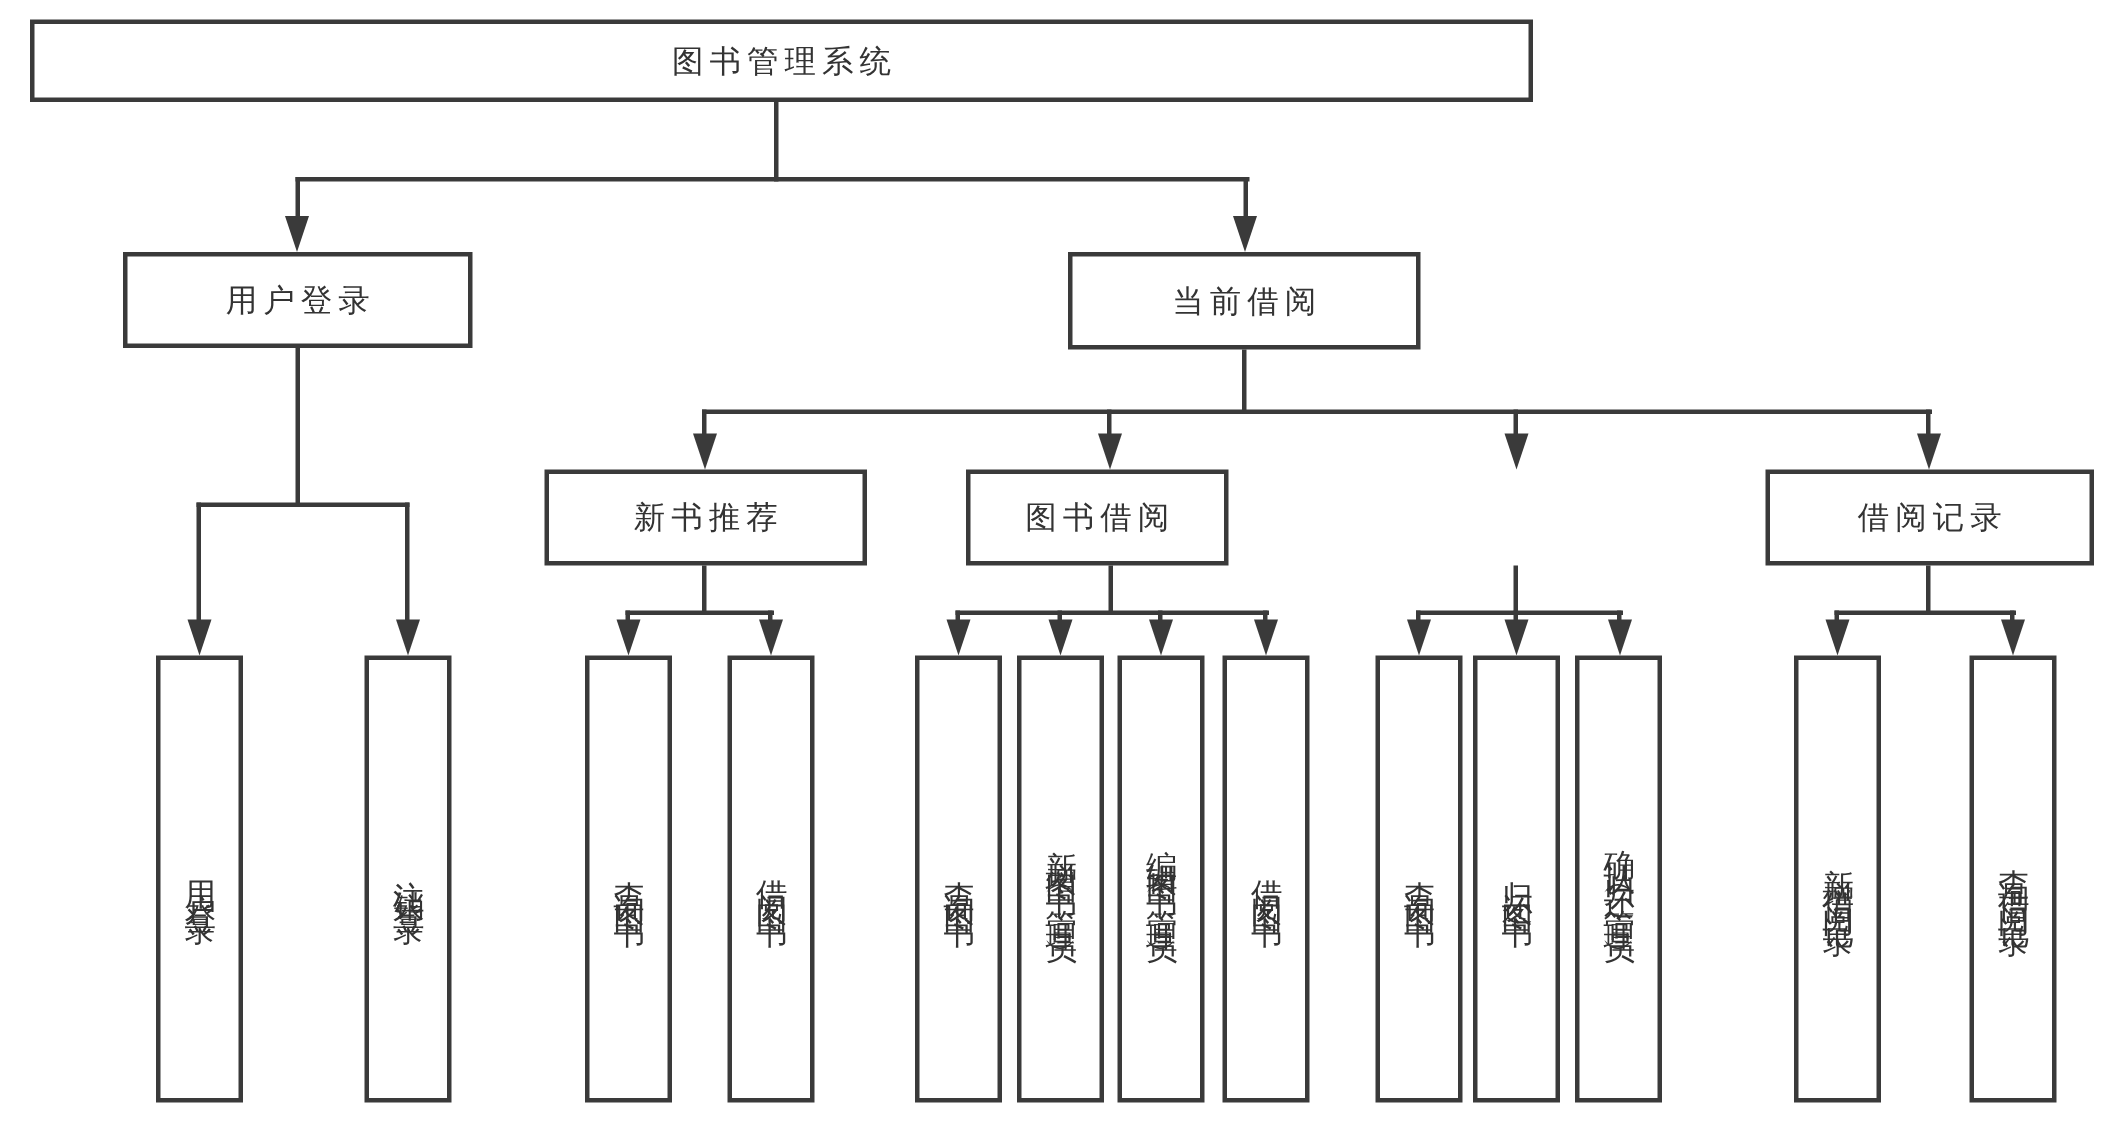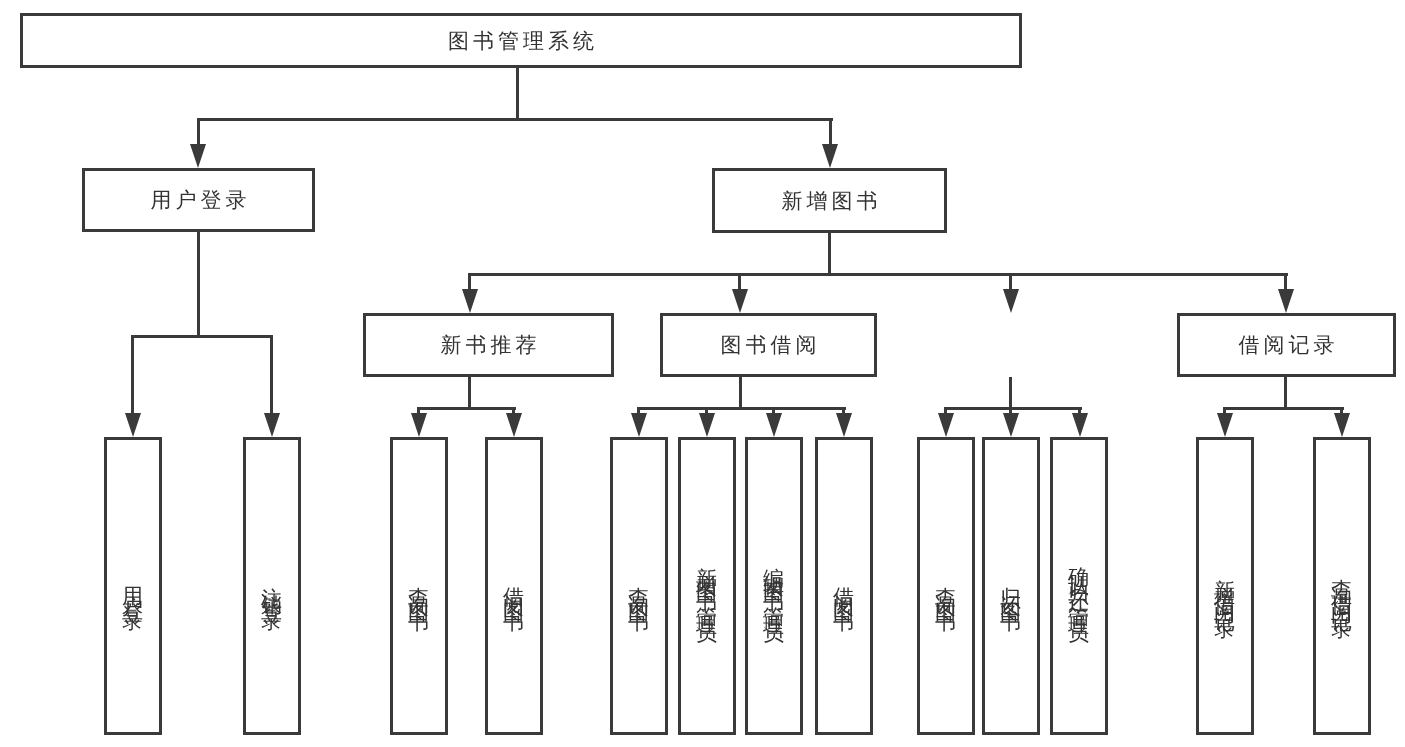"新增图书" span.lbl { text: 新增图书 -> 当前借阅 }
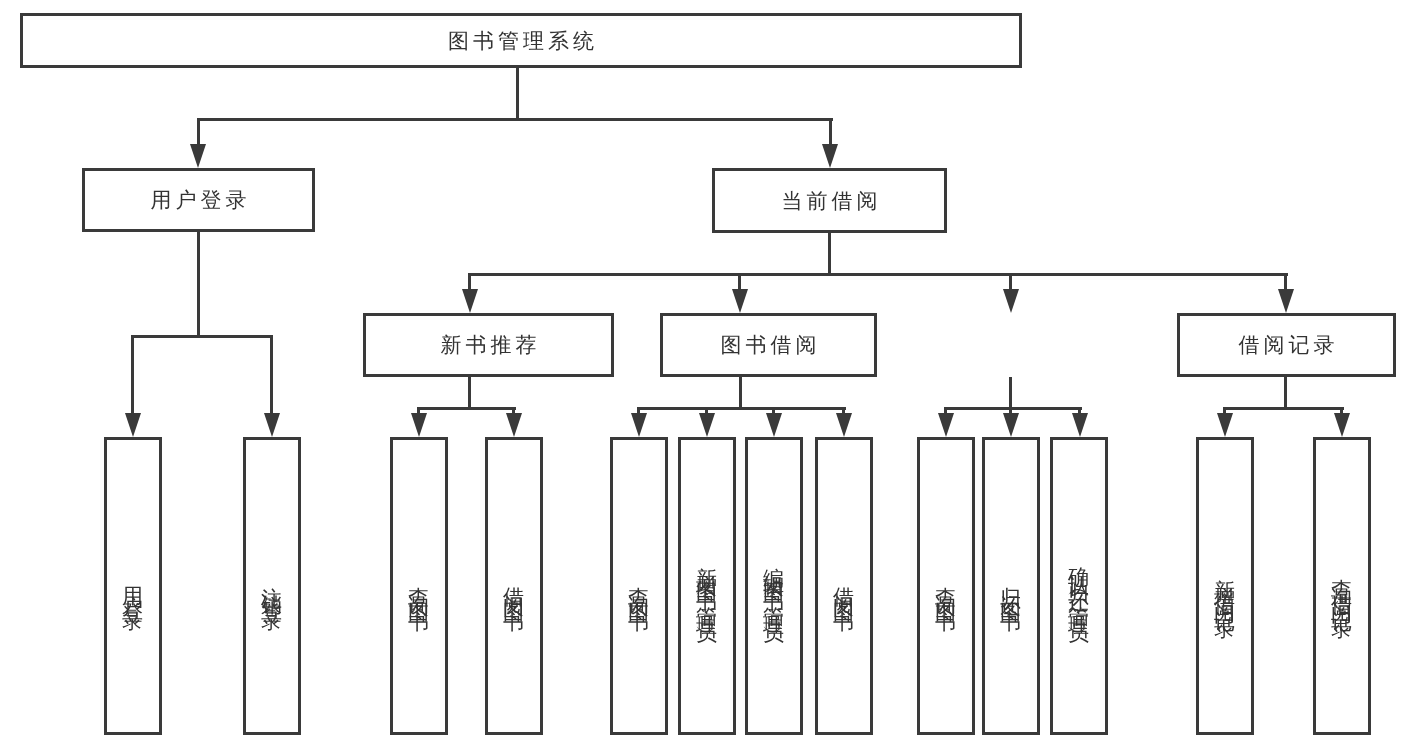"新书推荐" div.box { width: 251px -> 215px }
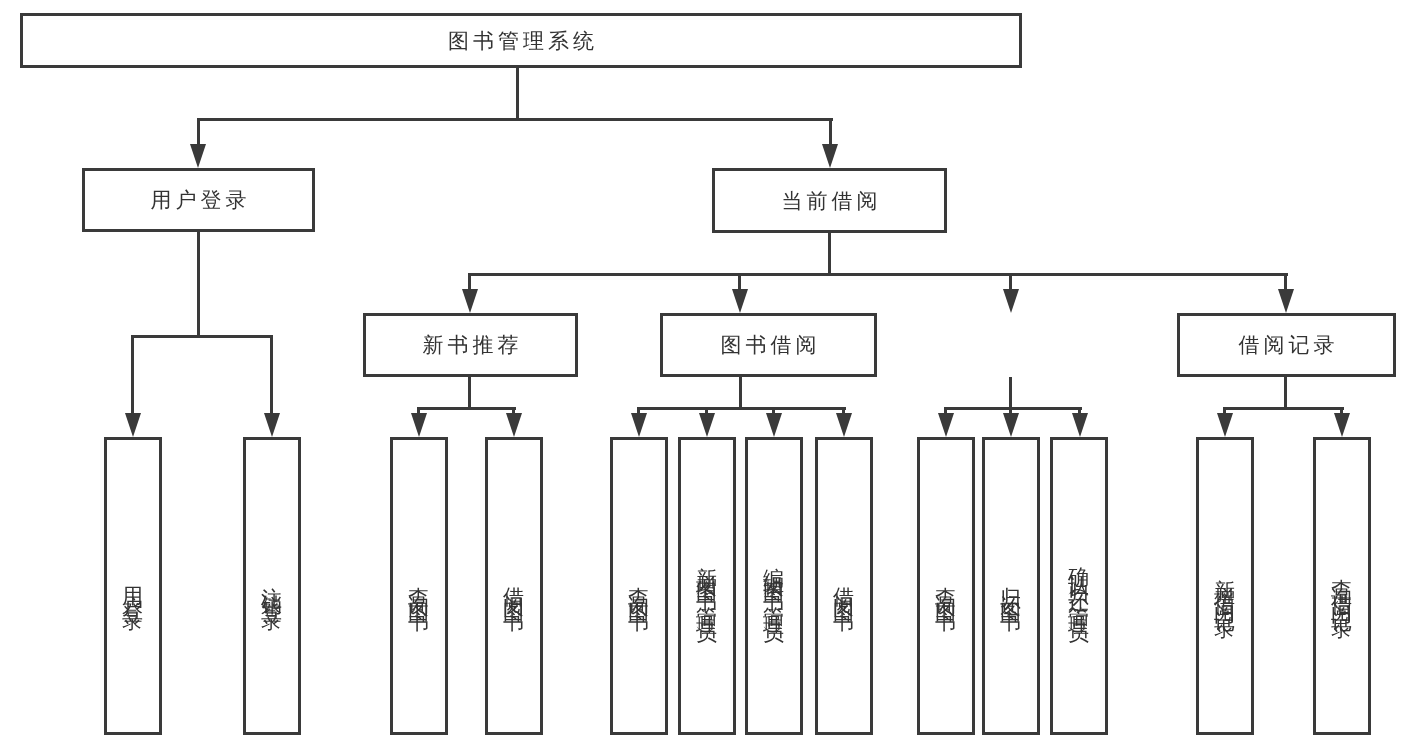"图书借阅" div.box { left: 660px -> 644px; width: 217px -> 175px }
